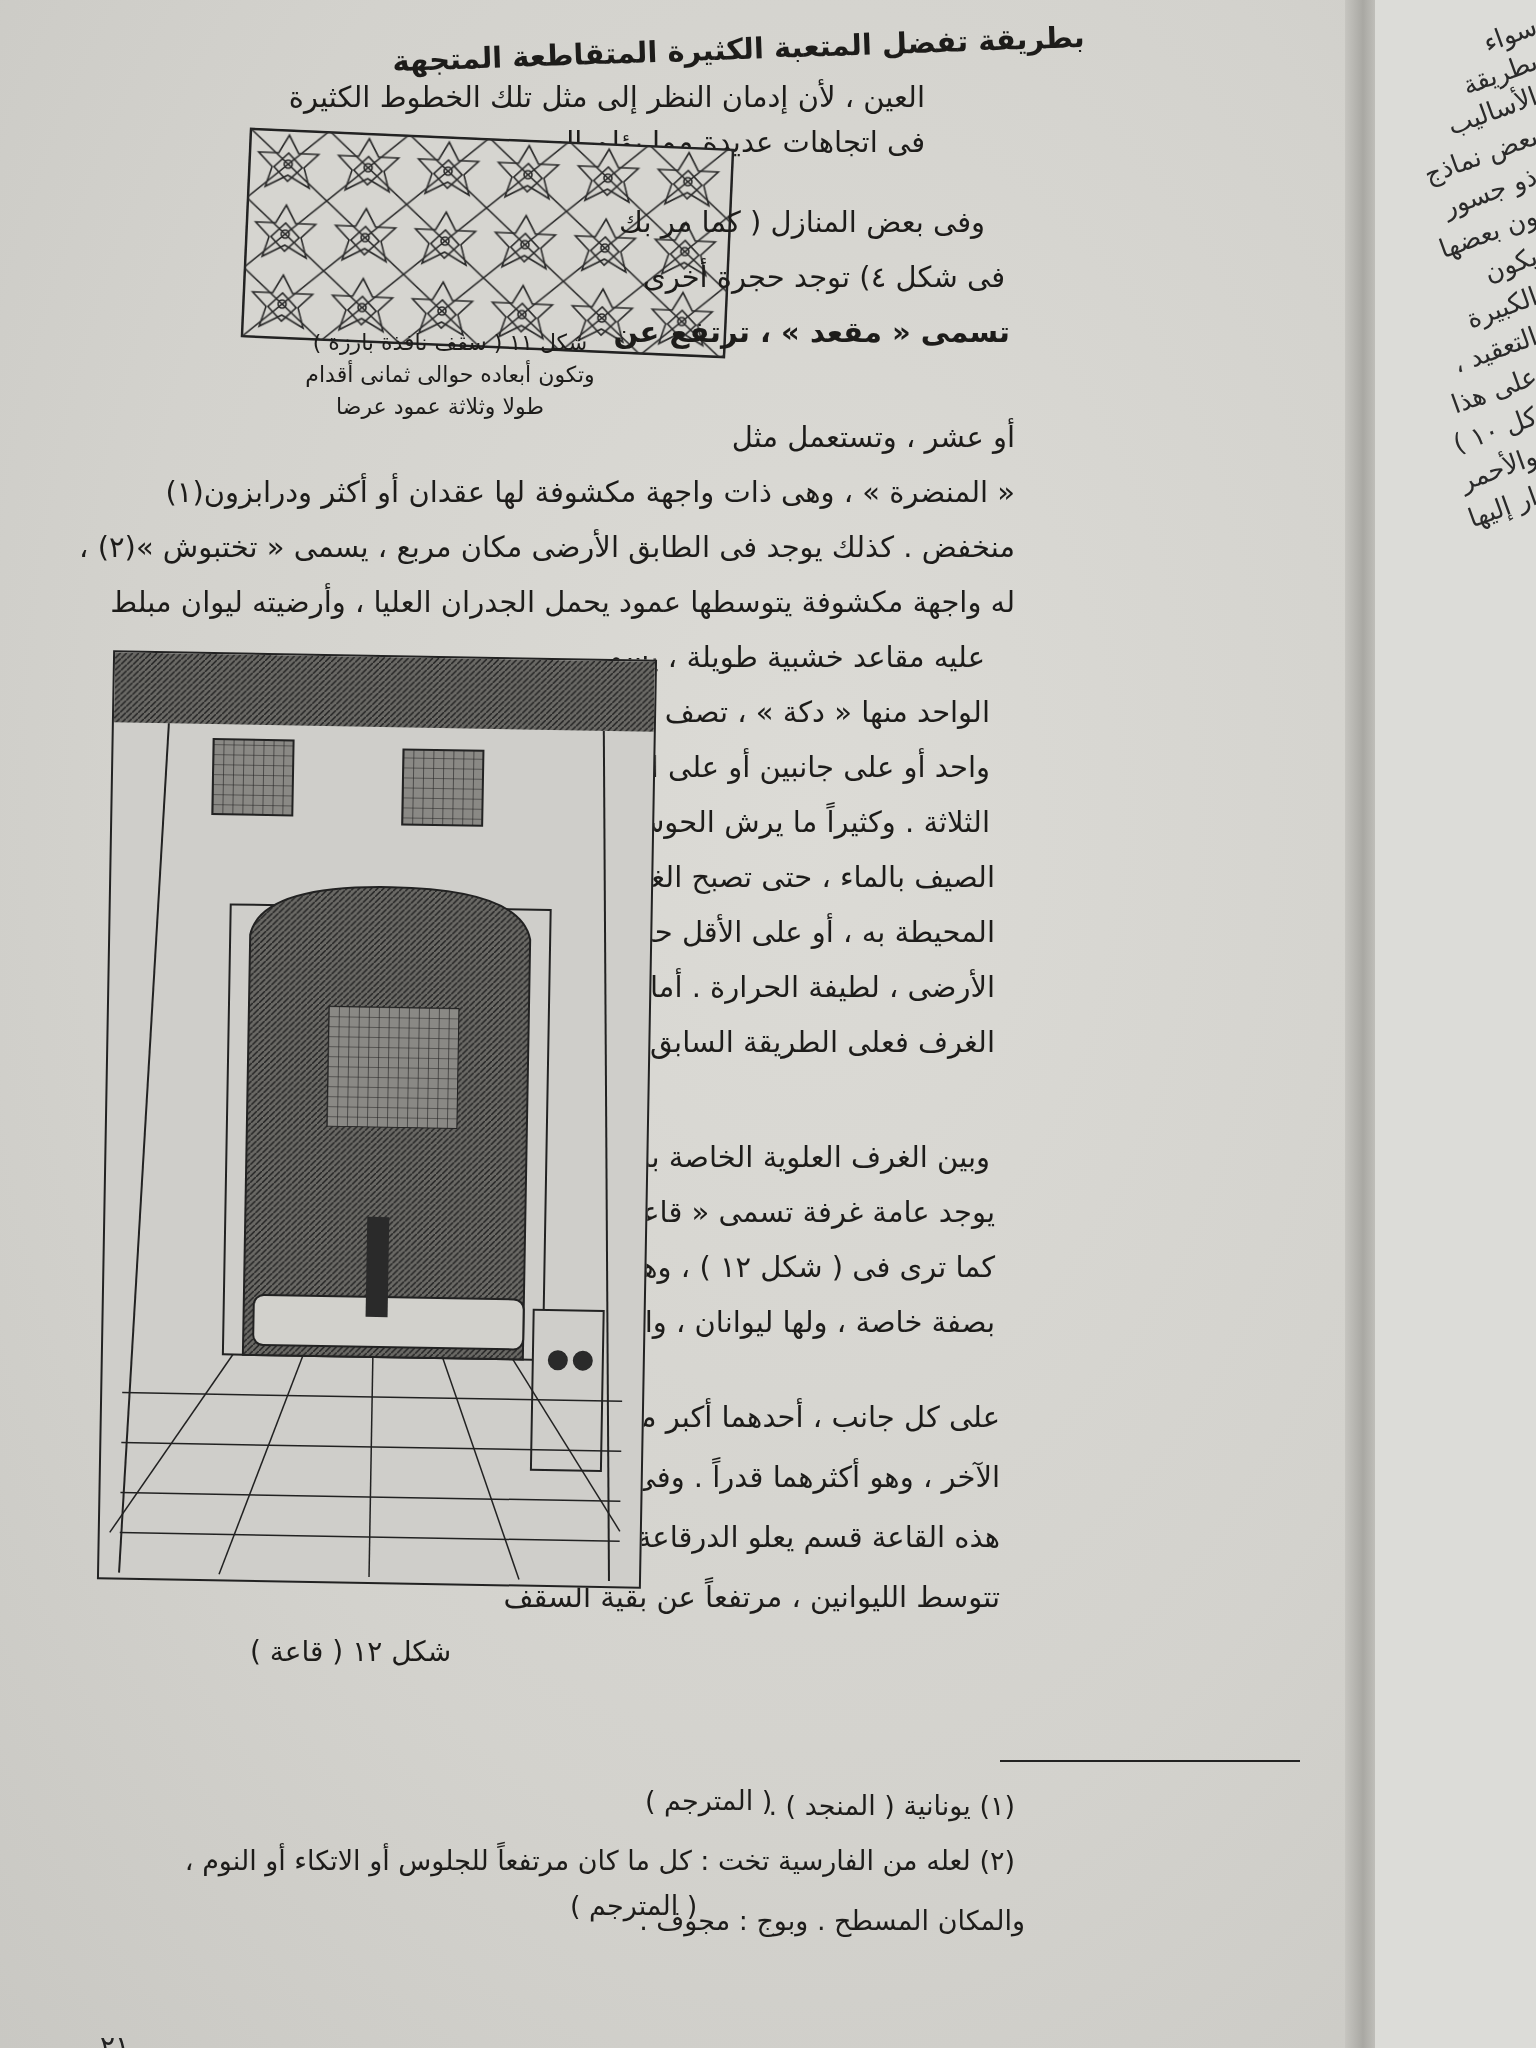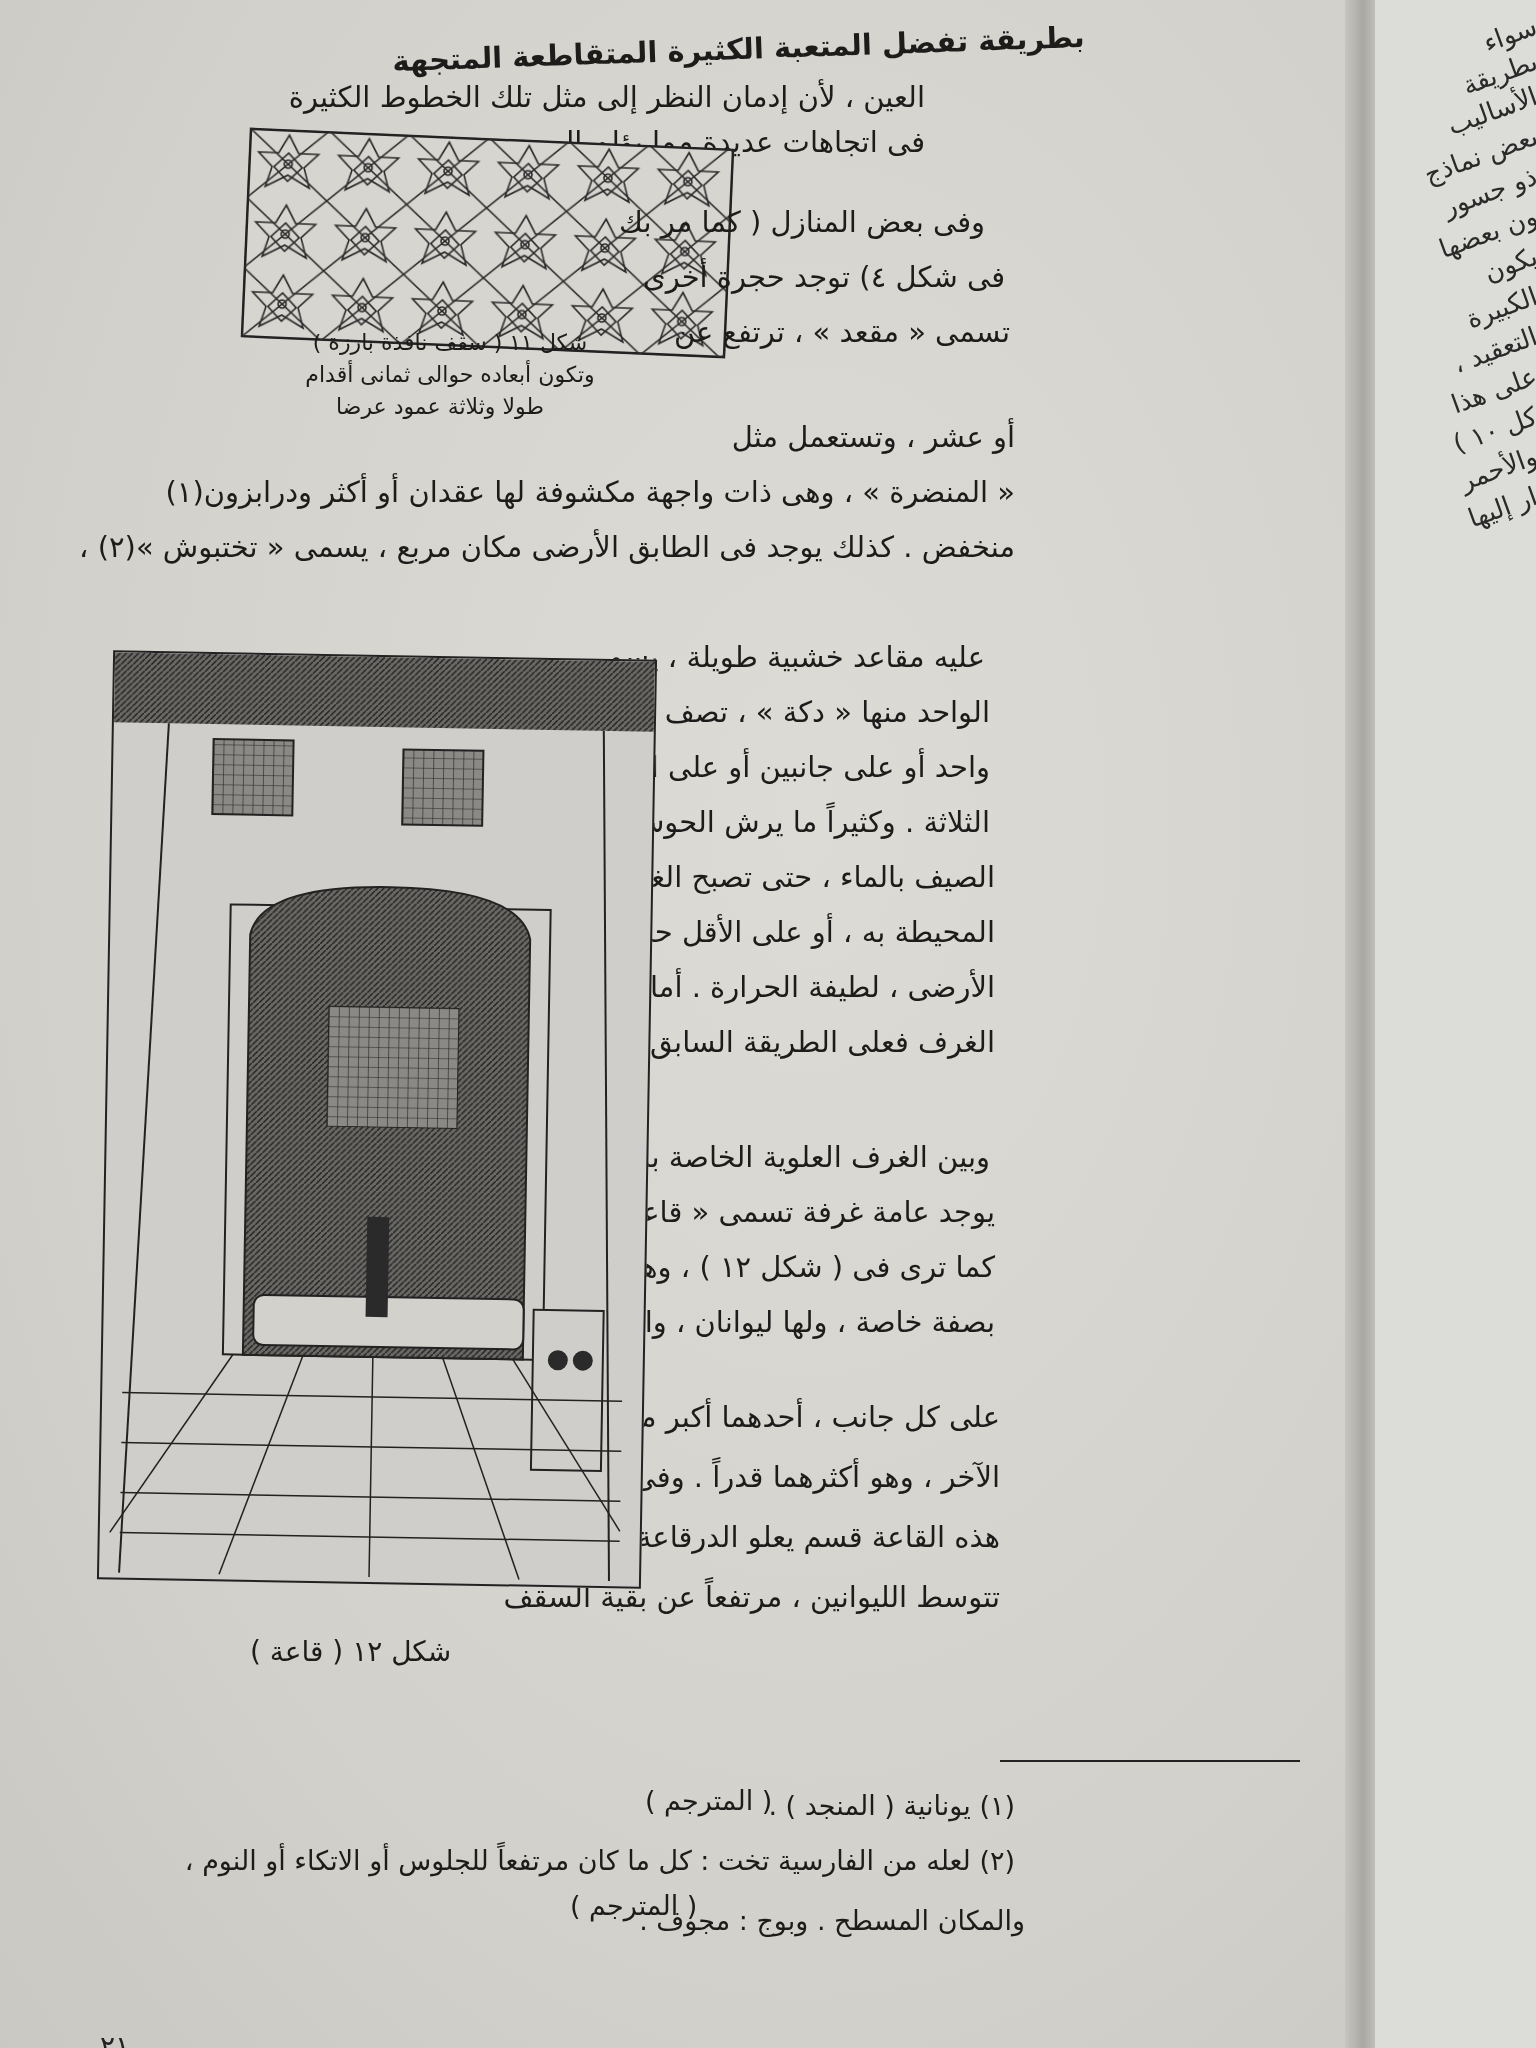"تسمى « مقعد » ،" div.ar { font-weight: none -> bold }
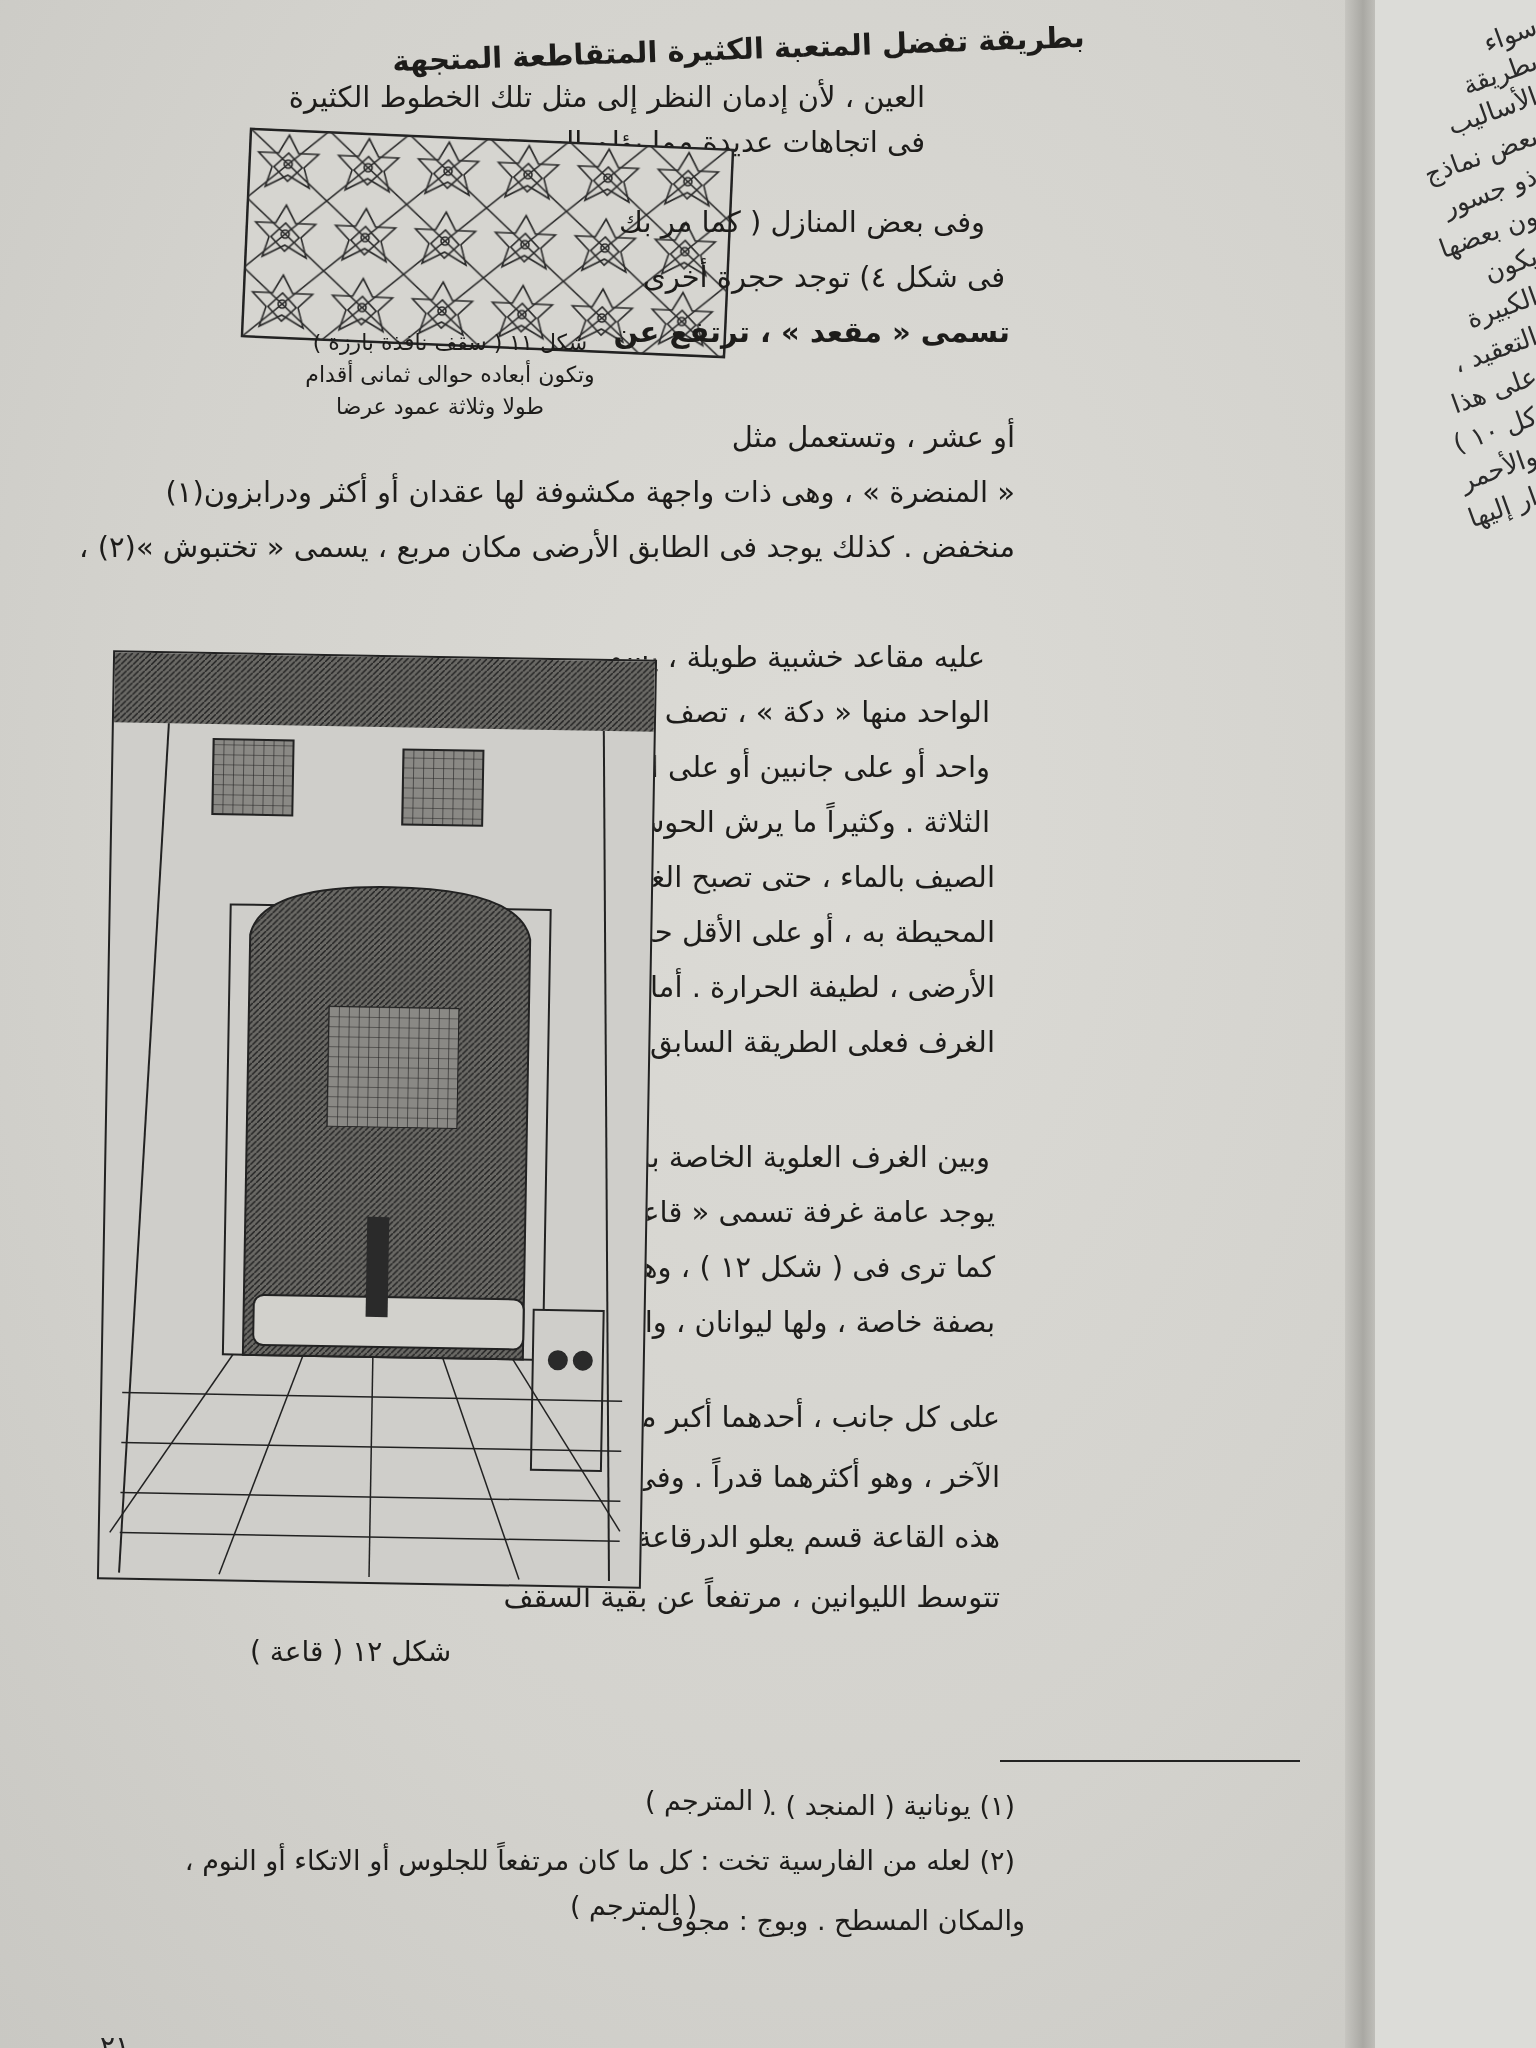"له واجهة مكشوفة يتوسطها عمود" div.ar { html: none -> <div>له واجهة مكشوفة يتوسطها عمود يحمل الجدران العليا ، وأرضيته ليوان مبلط</div> }
